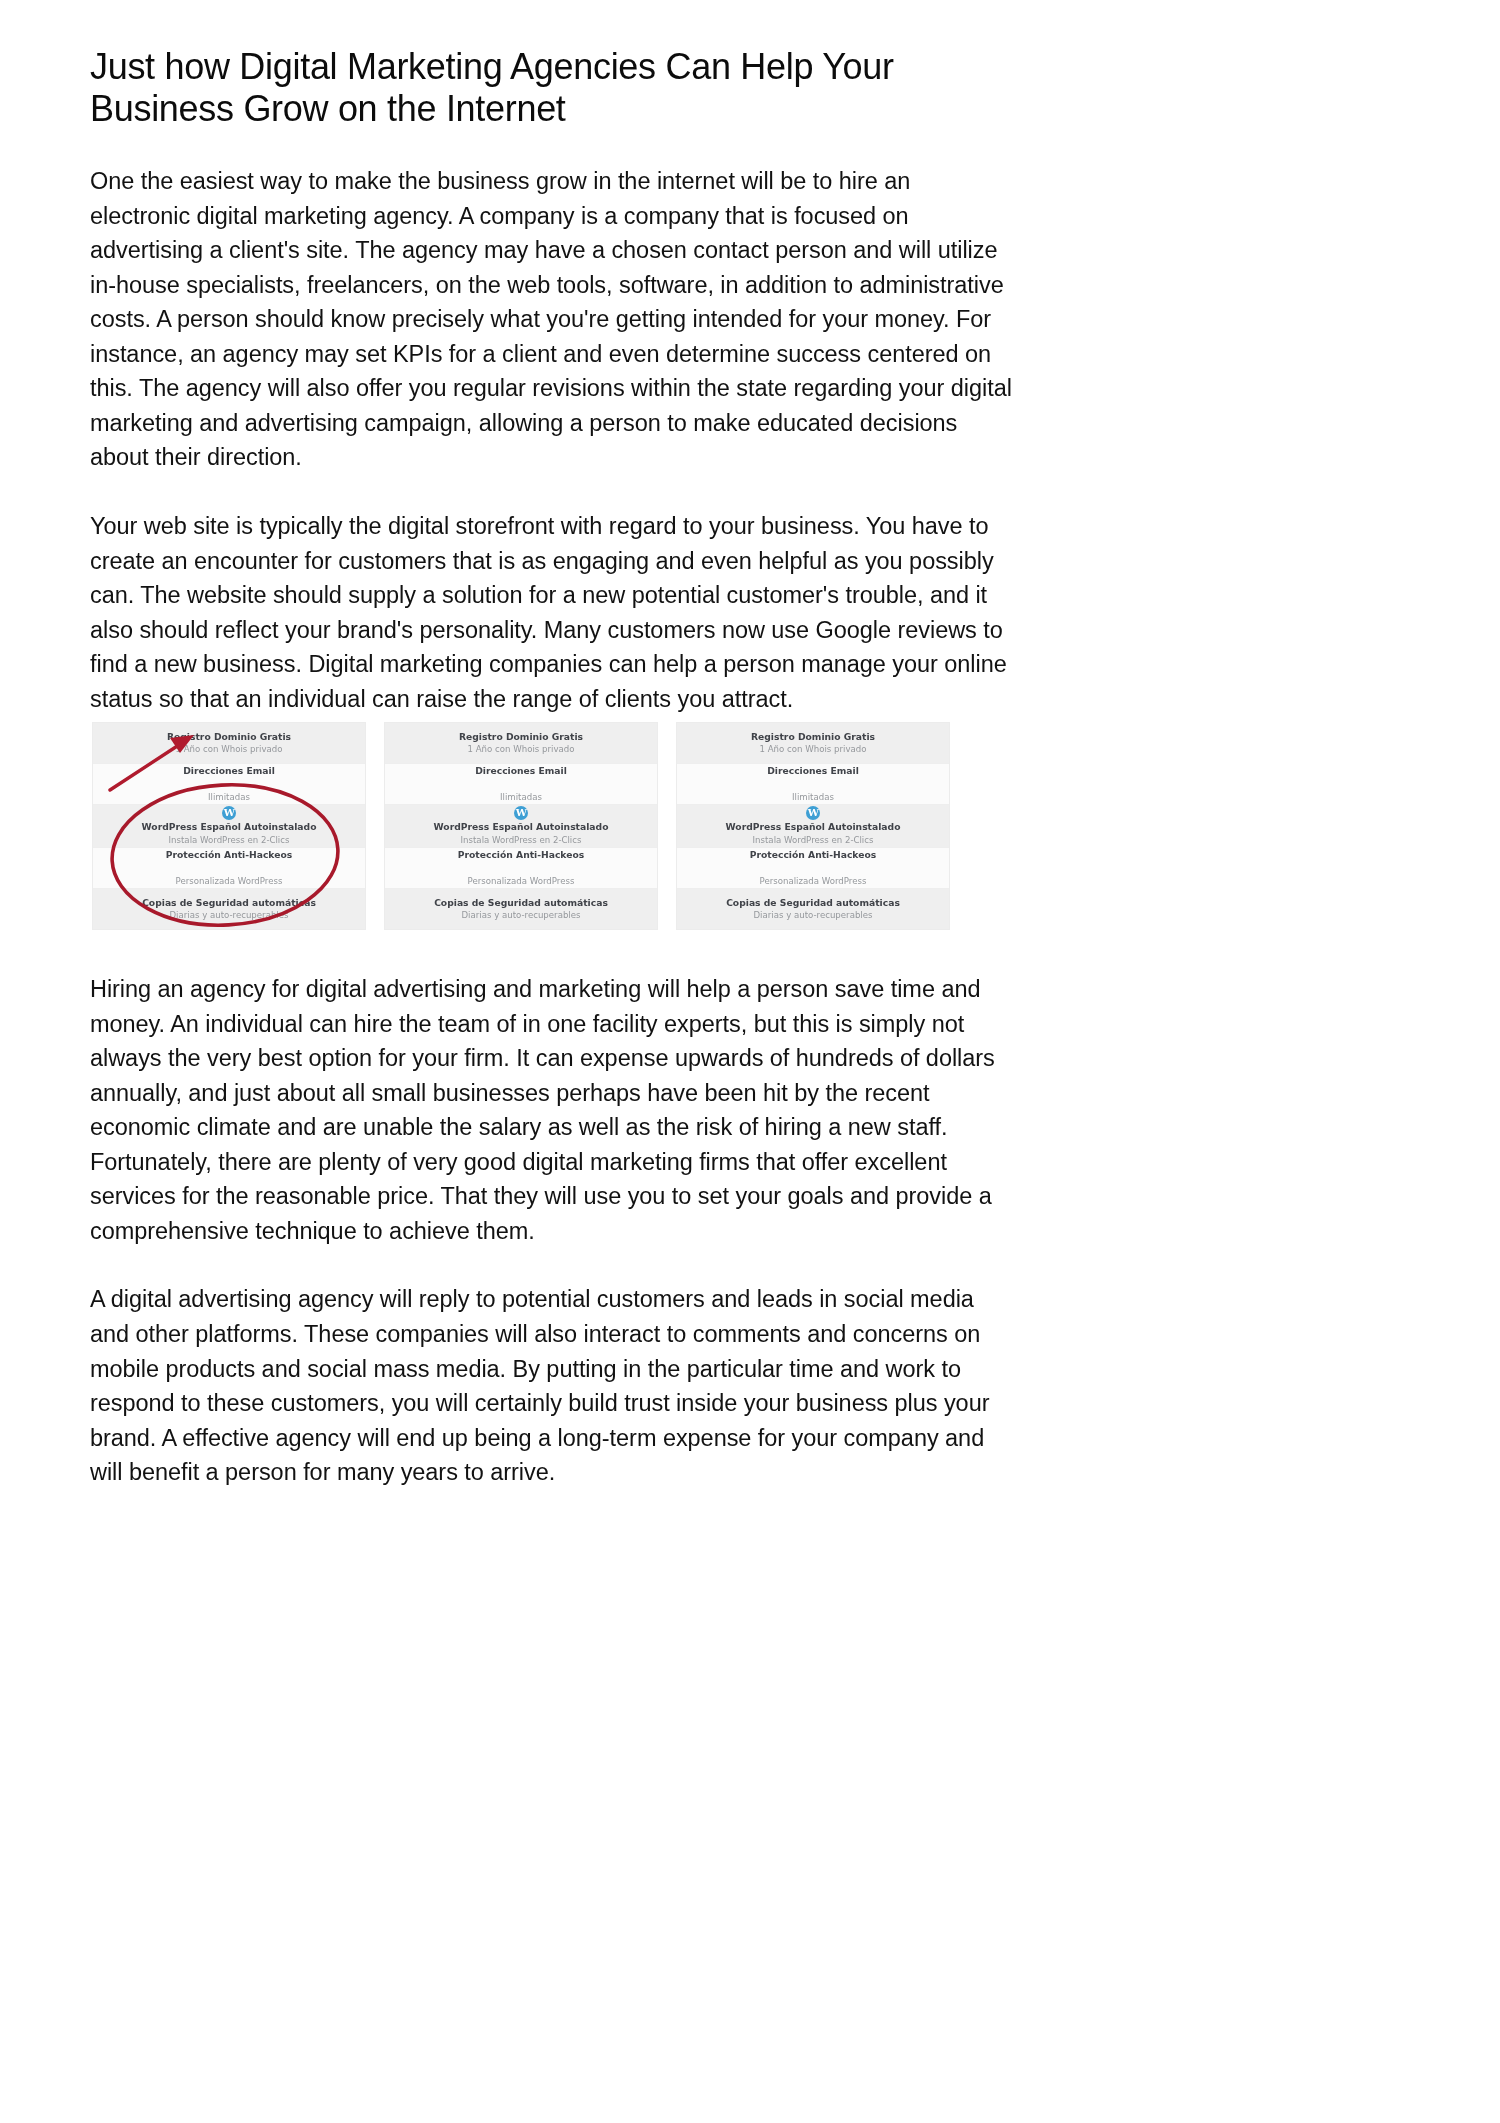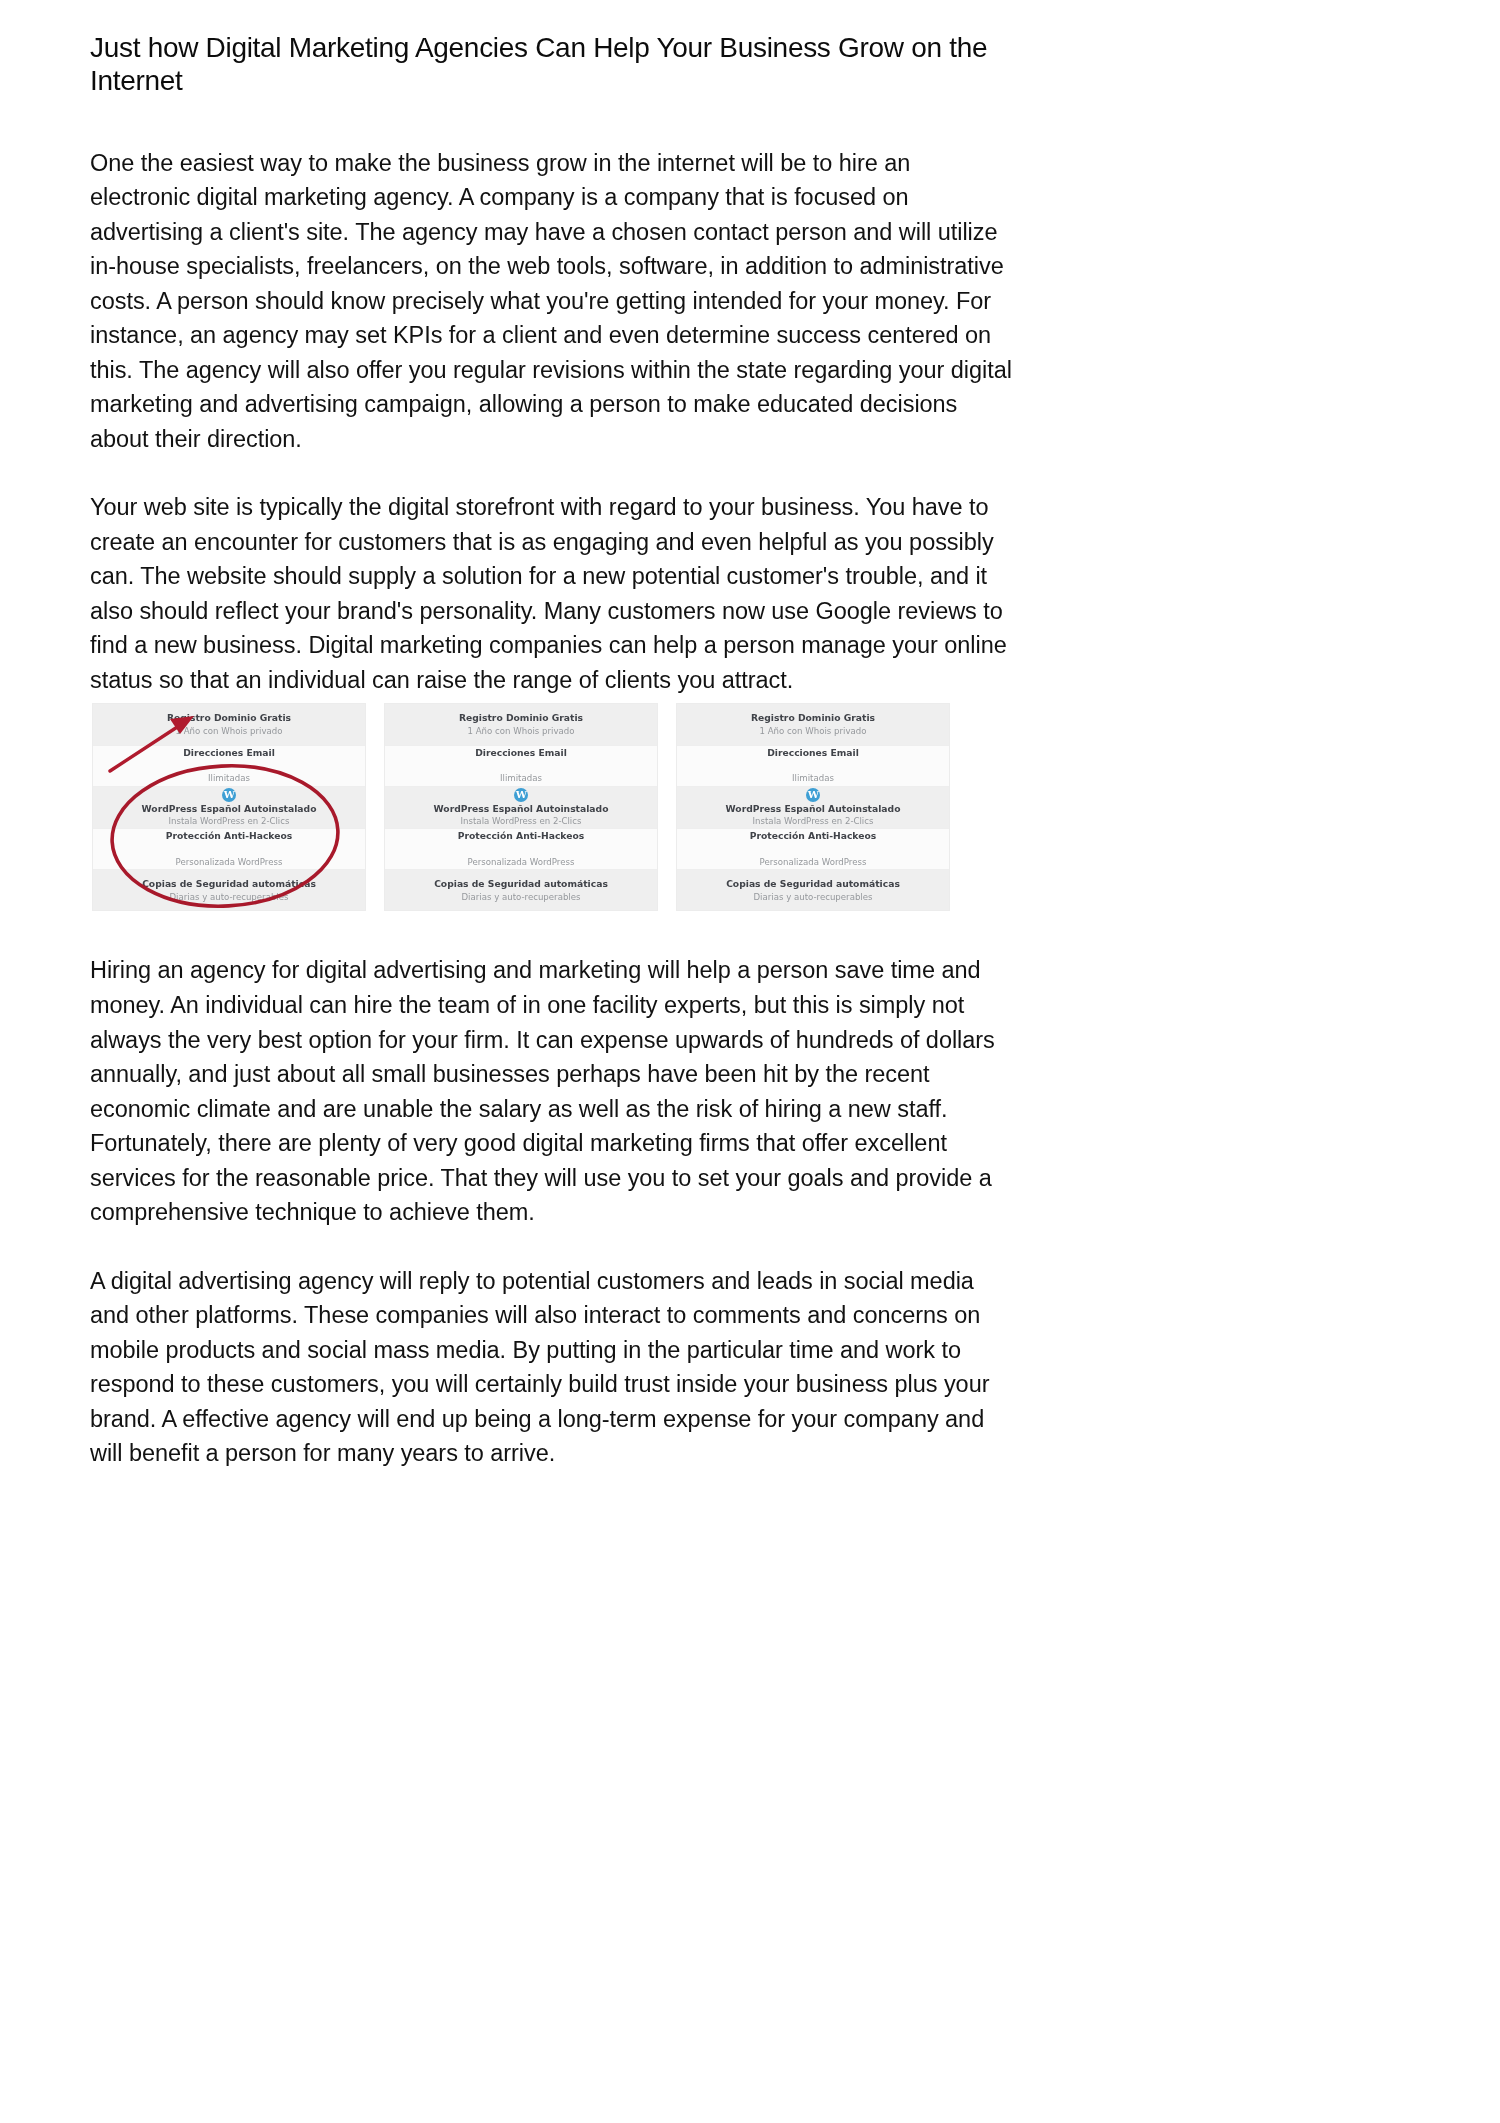"Just how Digital Marketing Agencies" .post-title { font-size: 28px -> 36px; padding-top: 32px -> 46px }
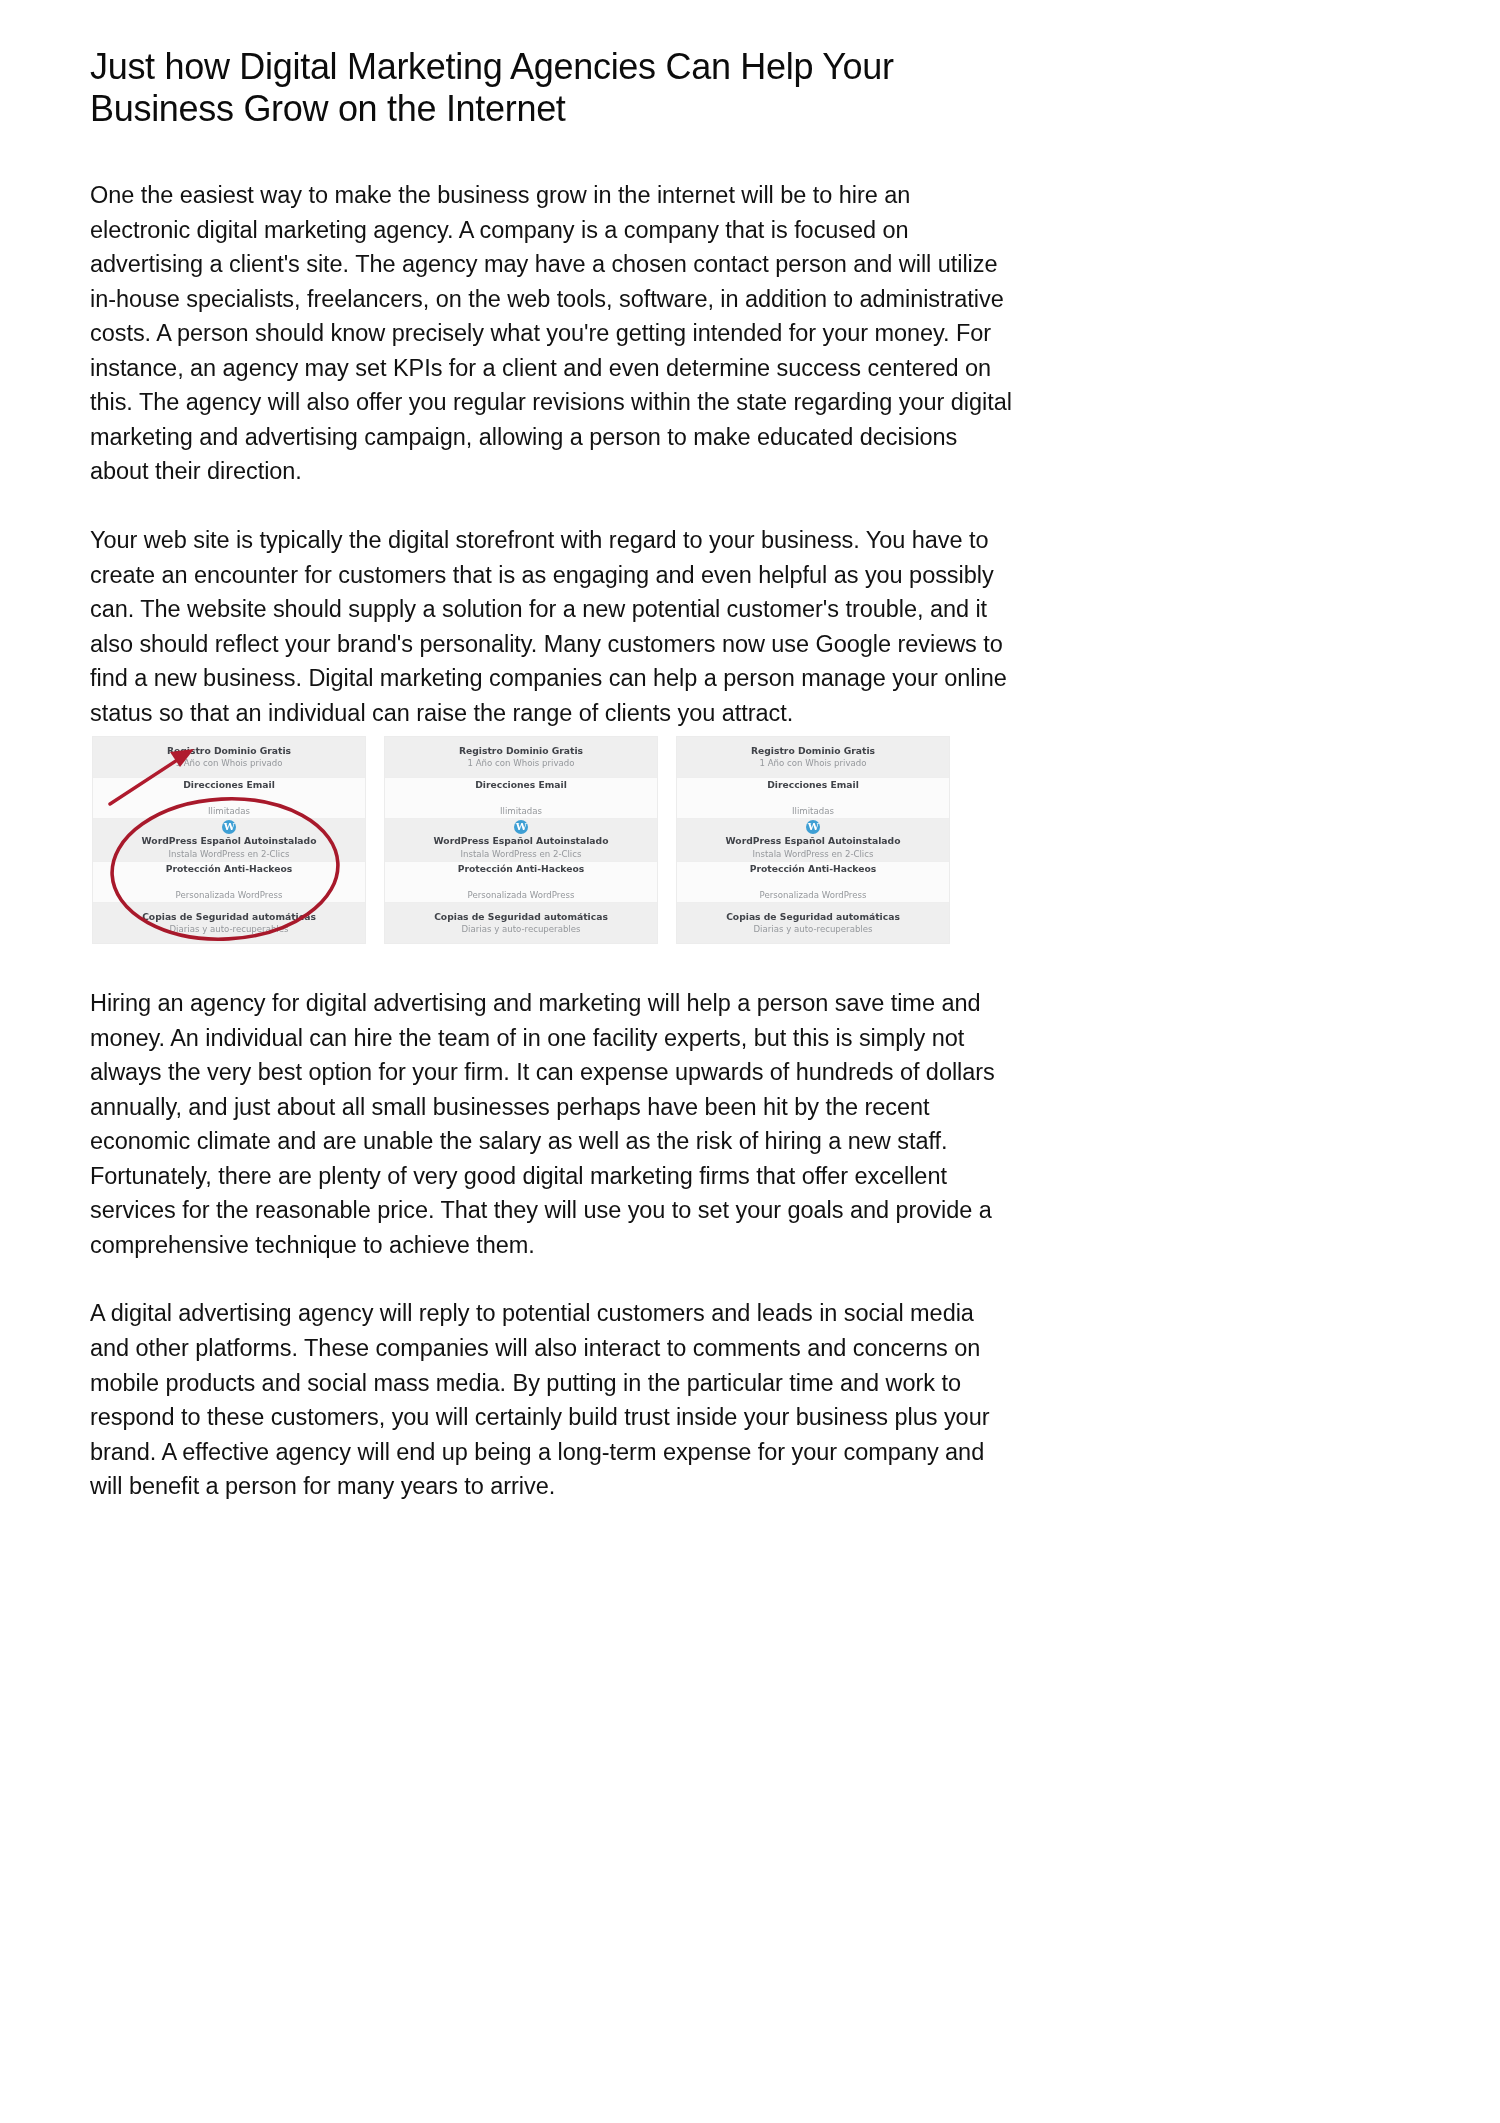"One the easiest way to" .post-body { margin-top: 48px -> 34px }
